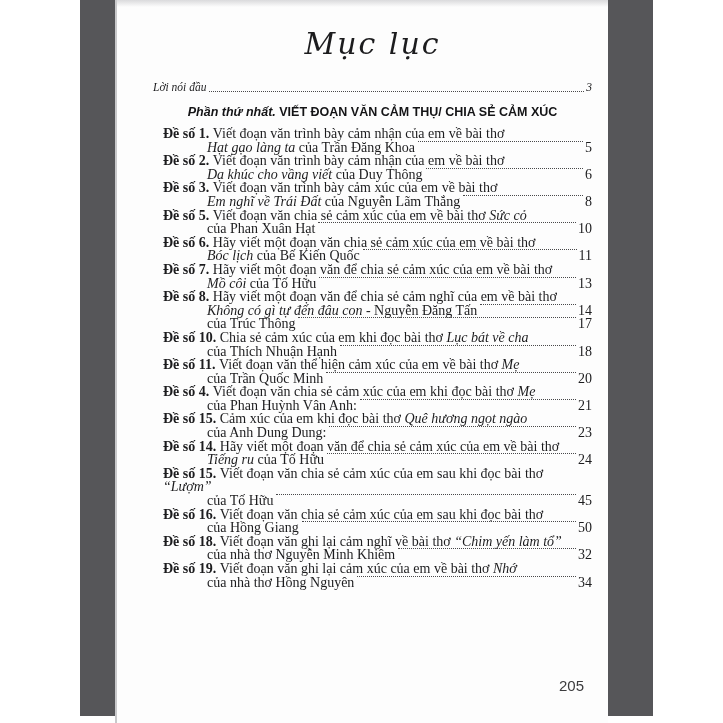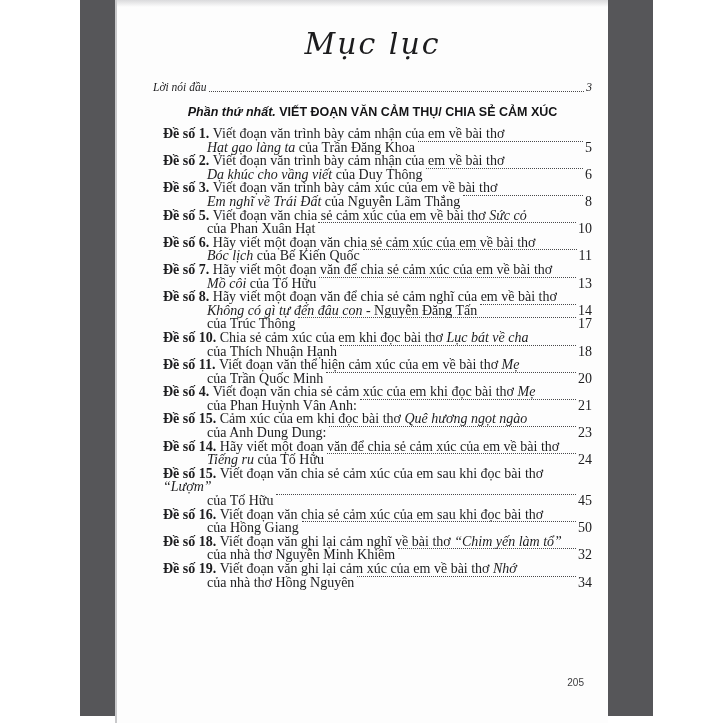"205" .folio { font-size: 10px -> 15px }
